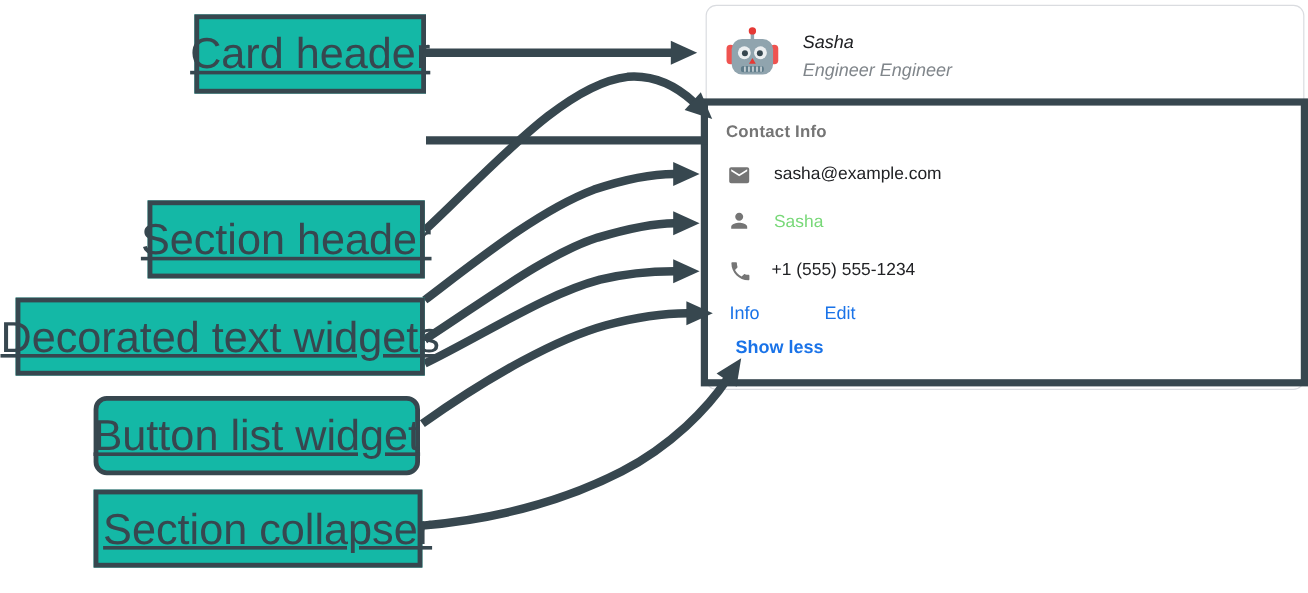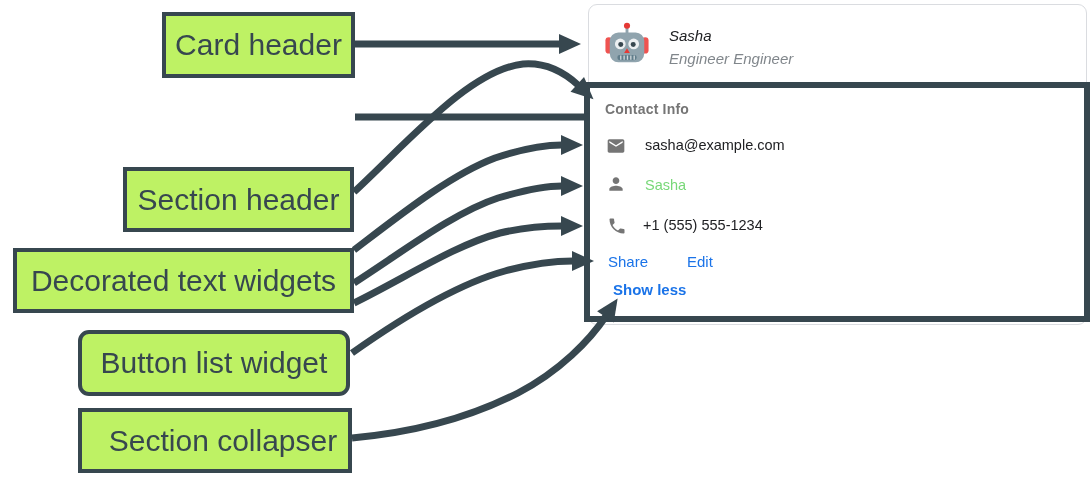"Card header" .label-box { background: #bef264 -> #14b8a6; font-size: 30px -> 36px; text-decoration: none -> underline }
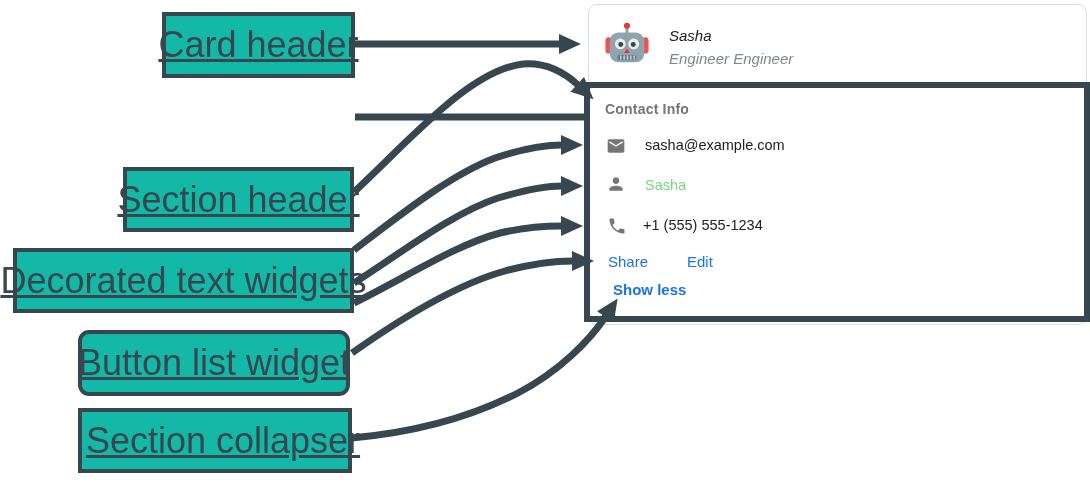"Share" button.text-button { text: Share -> Info }
